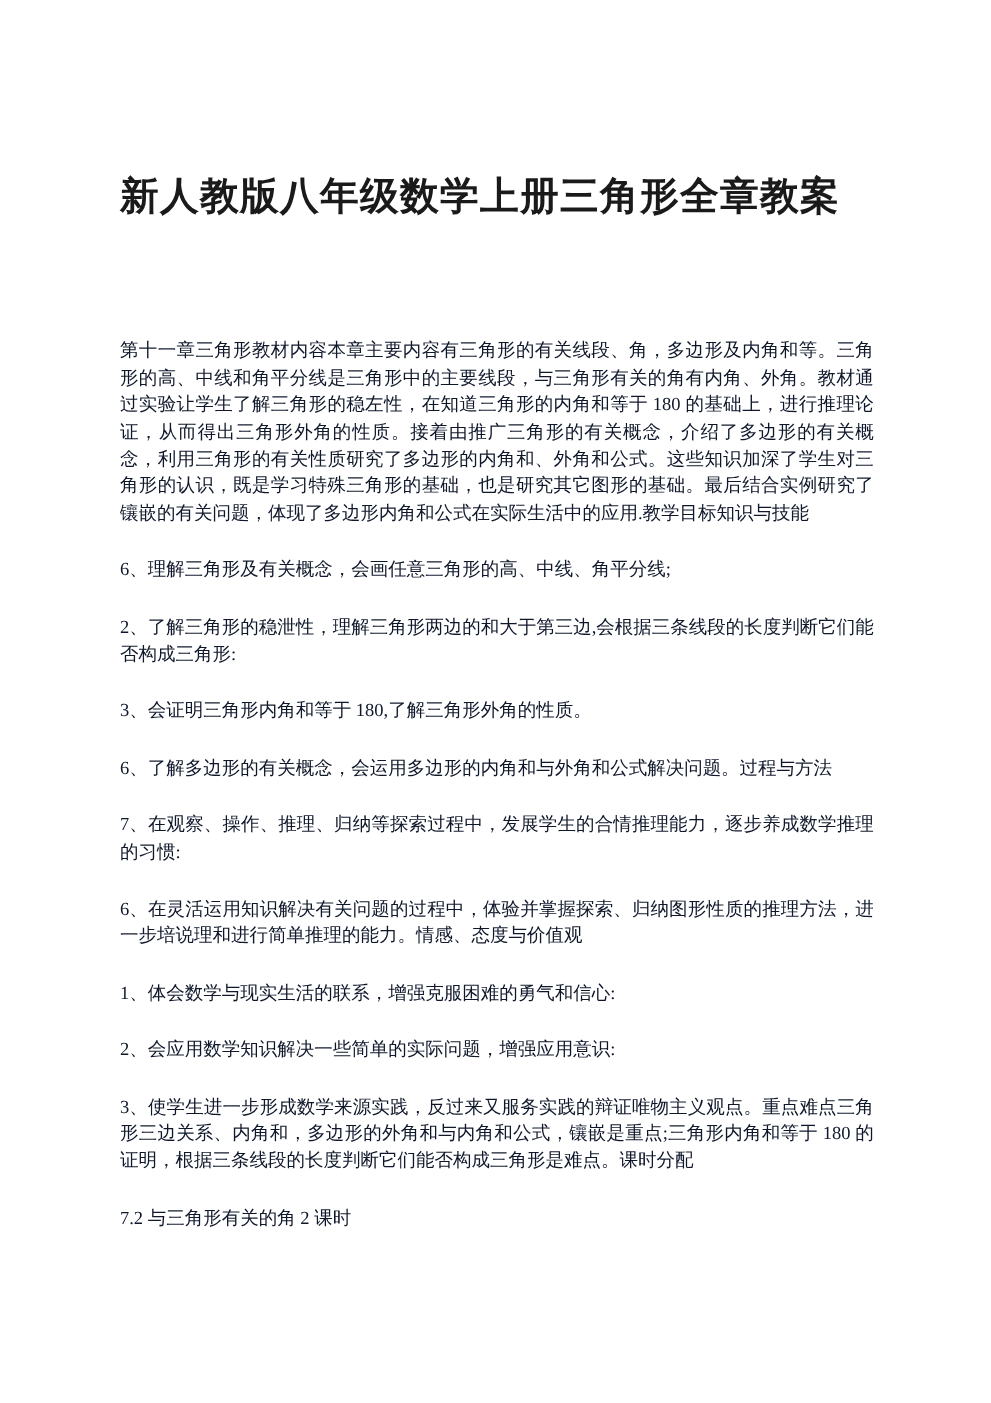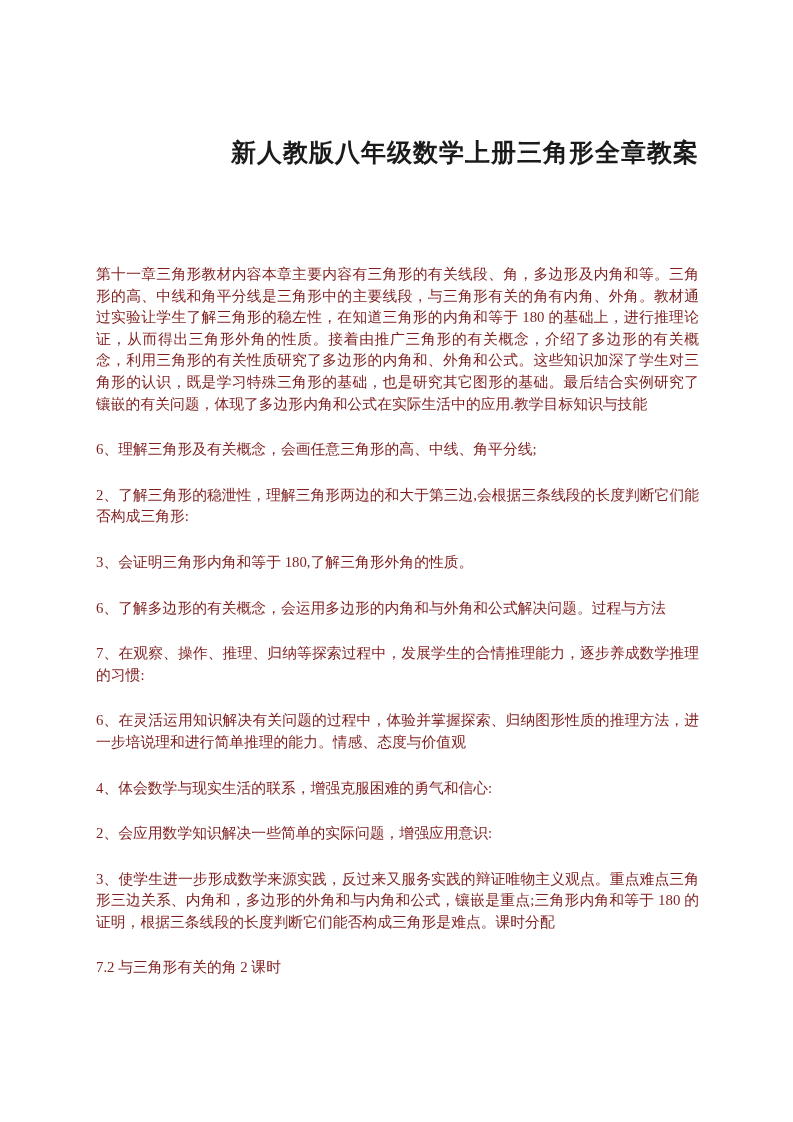"新人教版八年级数学上册三角形全章教案" .doc-title { font-size: 25px -> 31px; text-align: right -> left }
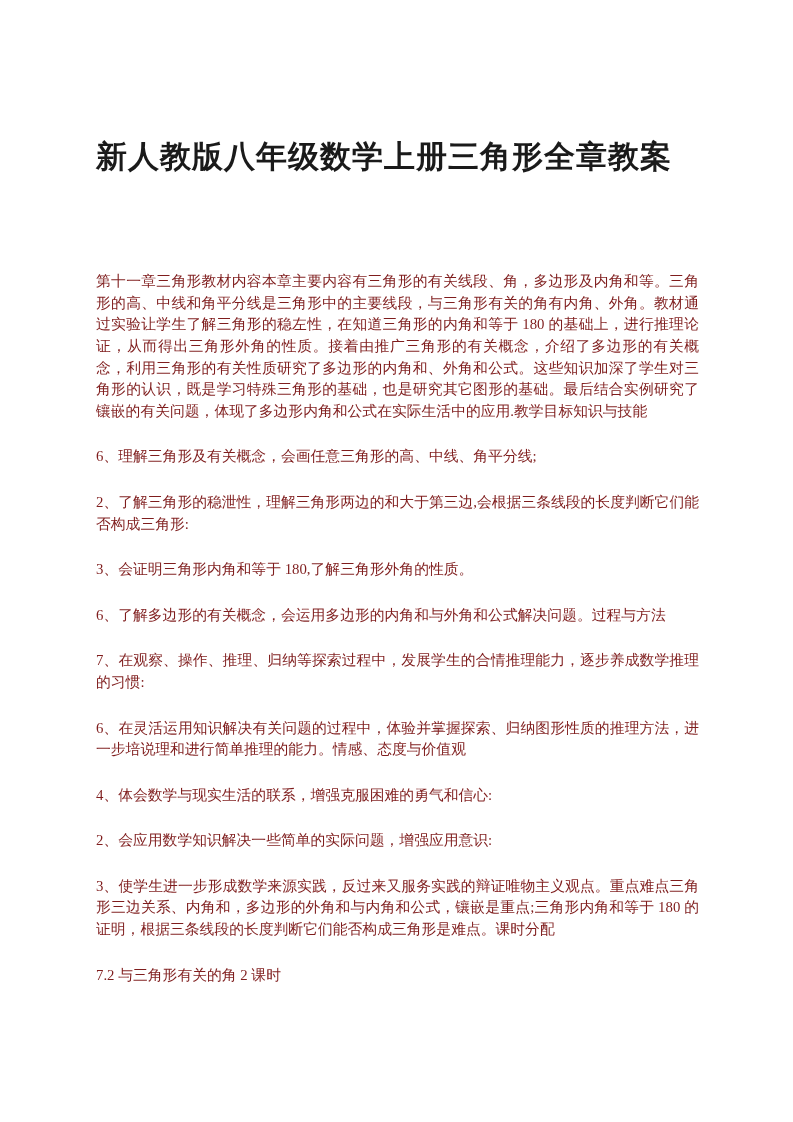"第十一章三角形教材内容本章主要内容有三角形的有关线段、角，多边形及内角和等。三角" .para { color: #7f1d1d -> #0f172a }
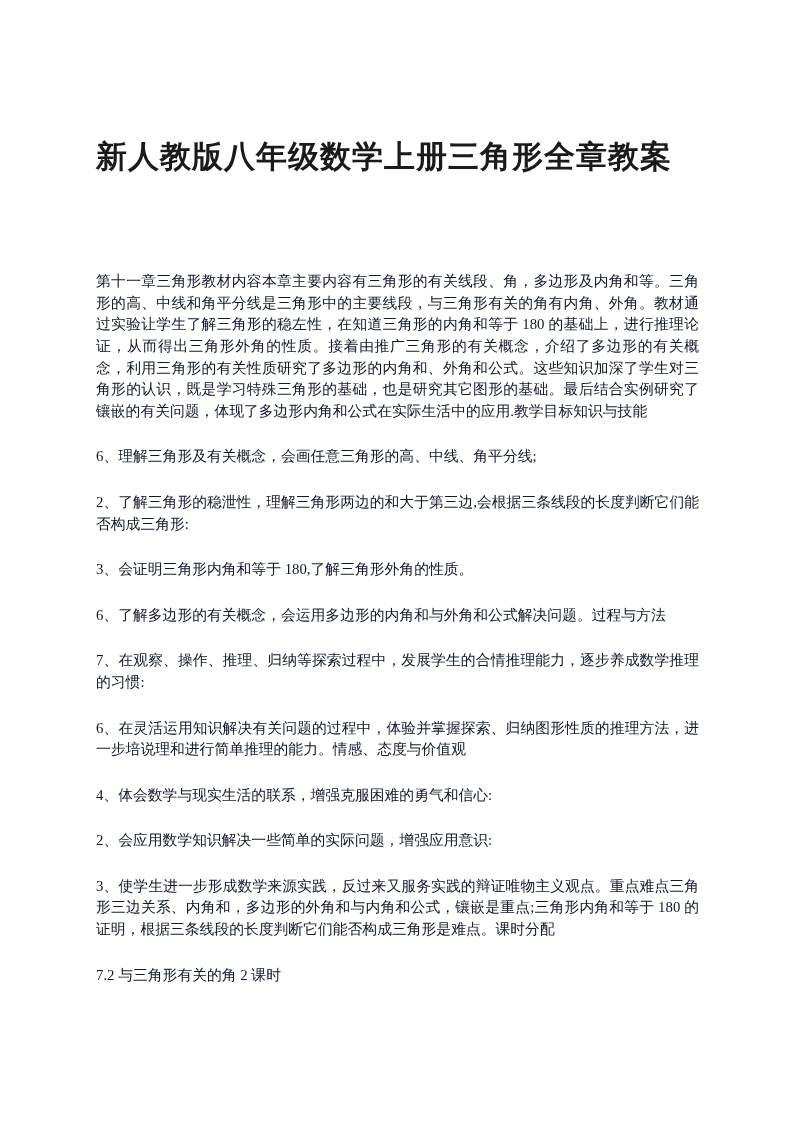"4、体会数学与现实生活的联系，增强克服困难的勇气和信心:" p.para { text: 4 -> 1 }
